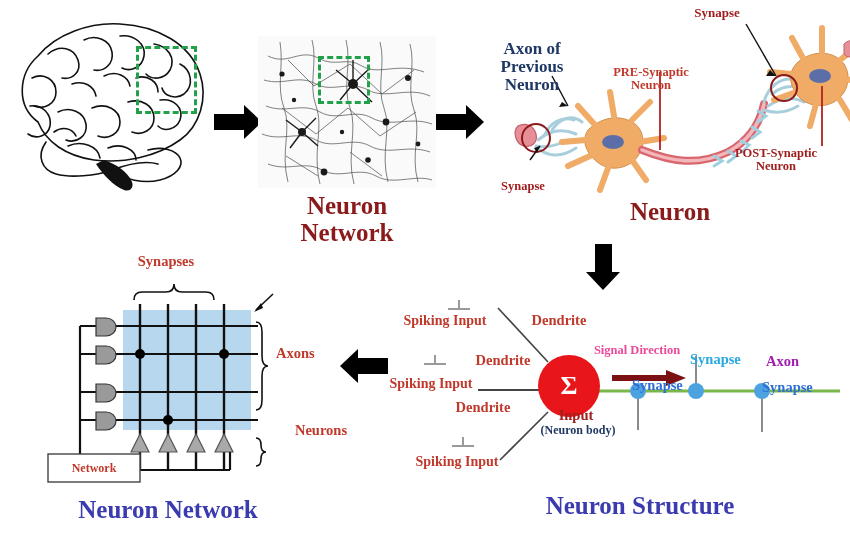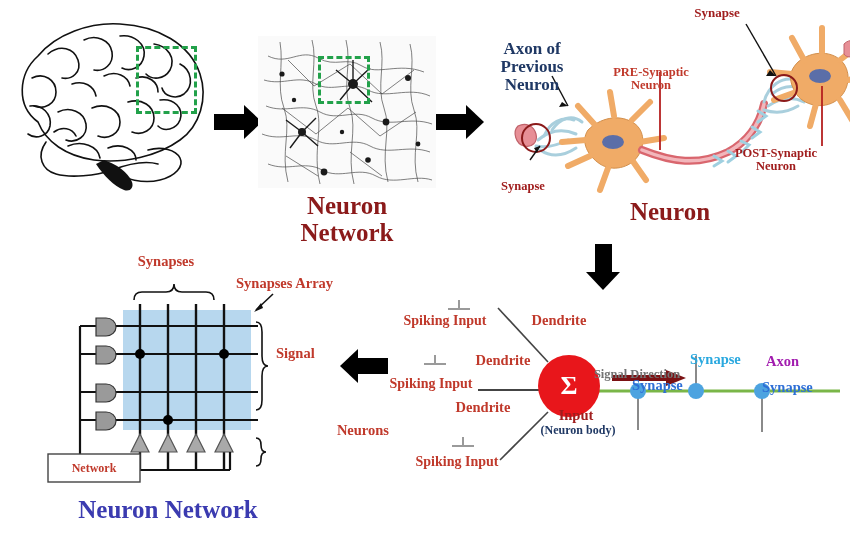"Synapses Array" div.abs { html: <div>Synapses Array</div> -> none }
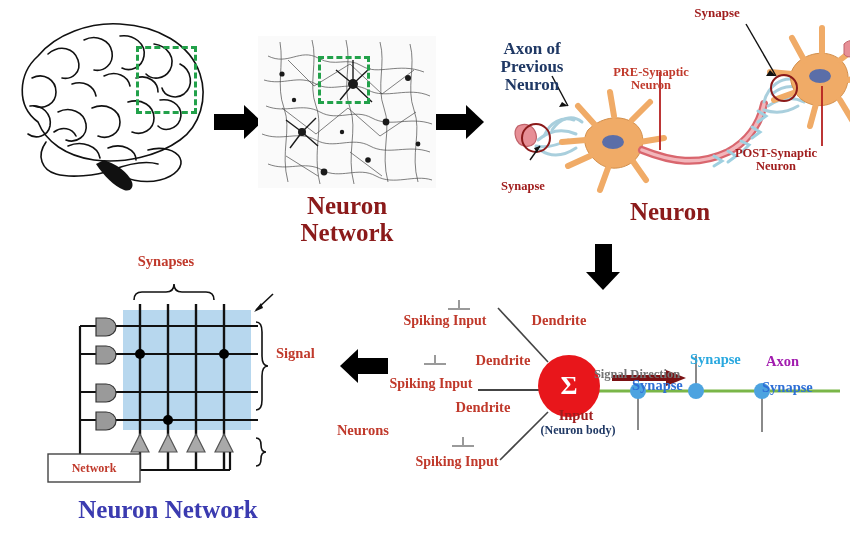"Signal" div.abs { text: Signal -> Axons }
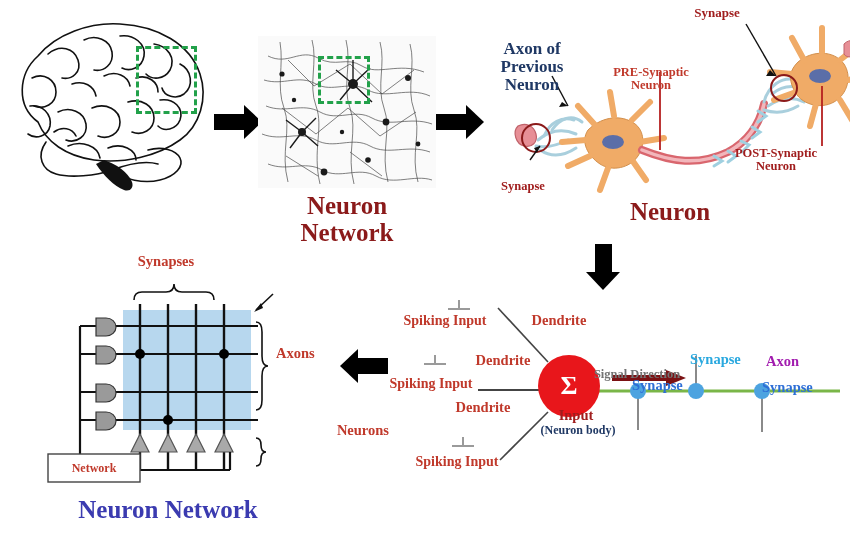"Signal Direction" .ann.black { color: #737373 -> #ec4899; margin-top: 24px -> none }
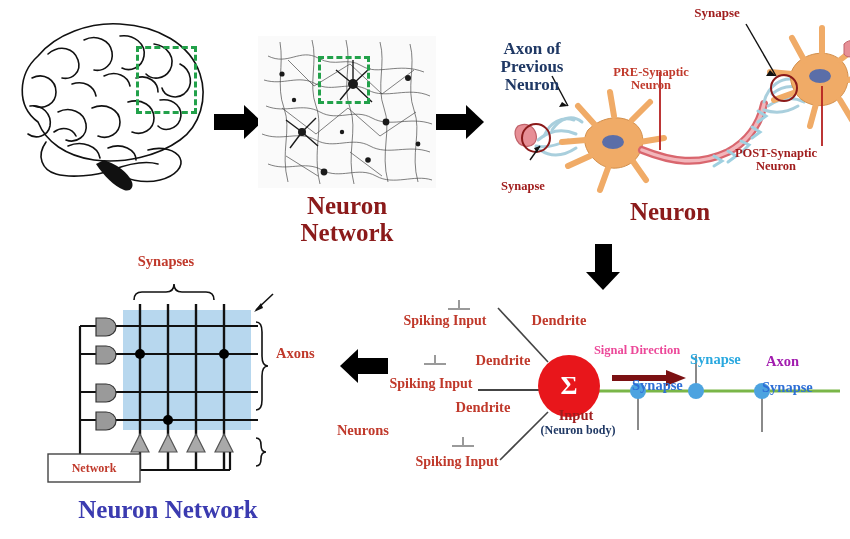"Neurons" div.abs { margin-left: 23px -> none; text-align: right -> center }
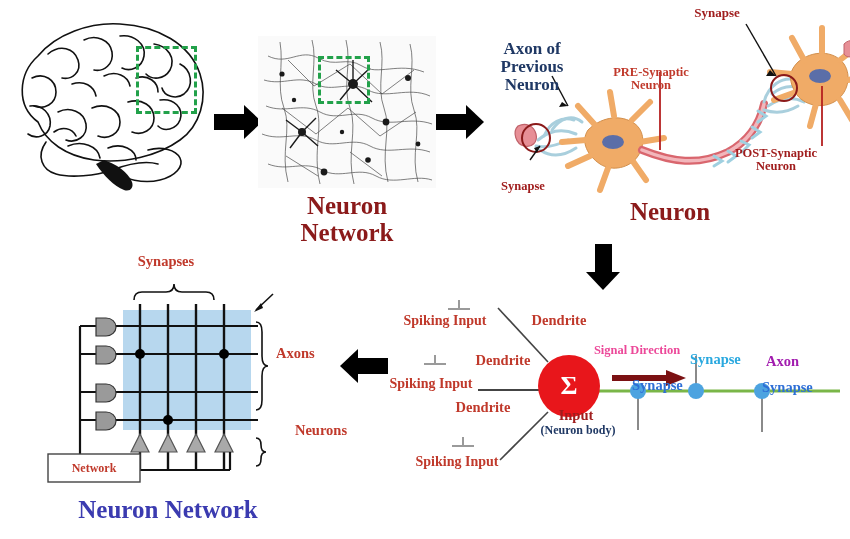"Neuron Structure" div.abs { html: none -> <div>Neuron Structure</div> }
